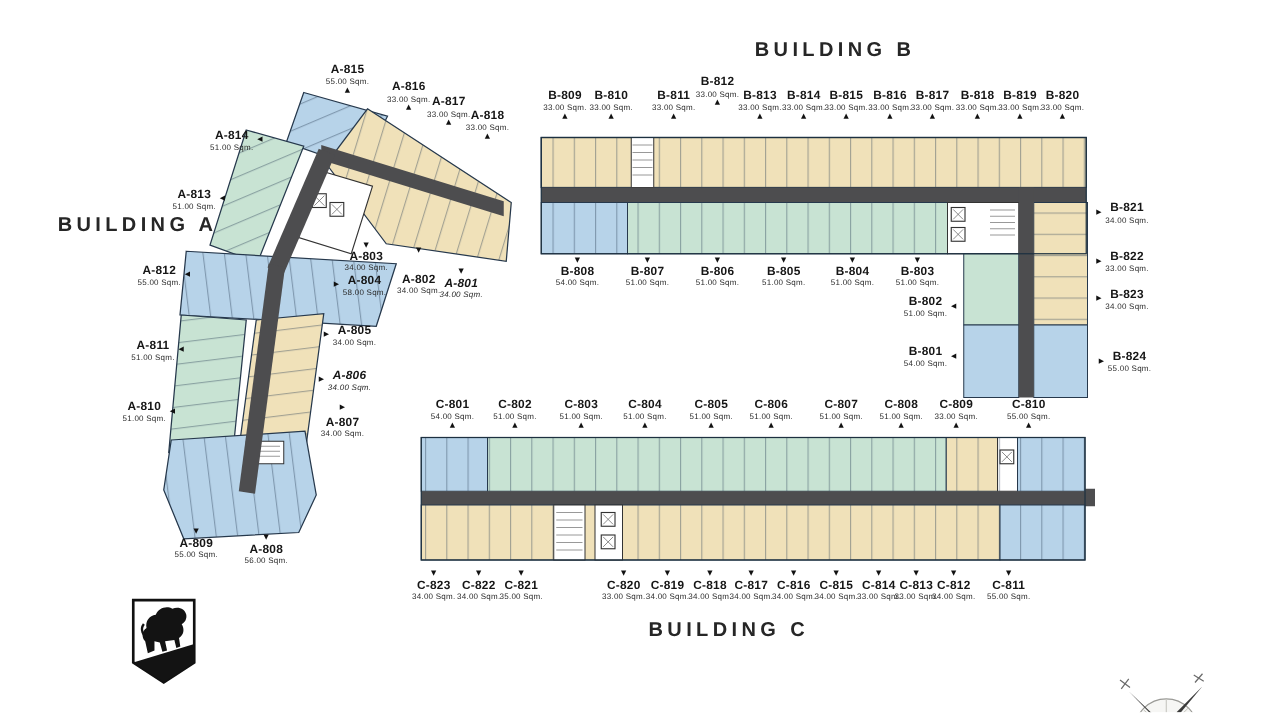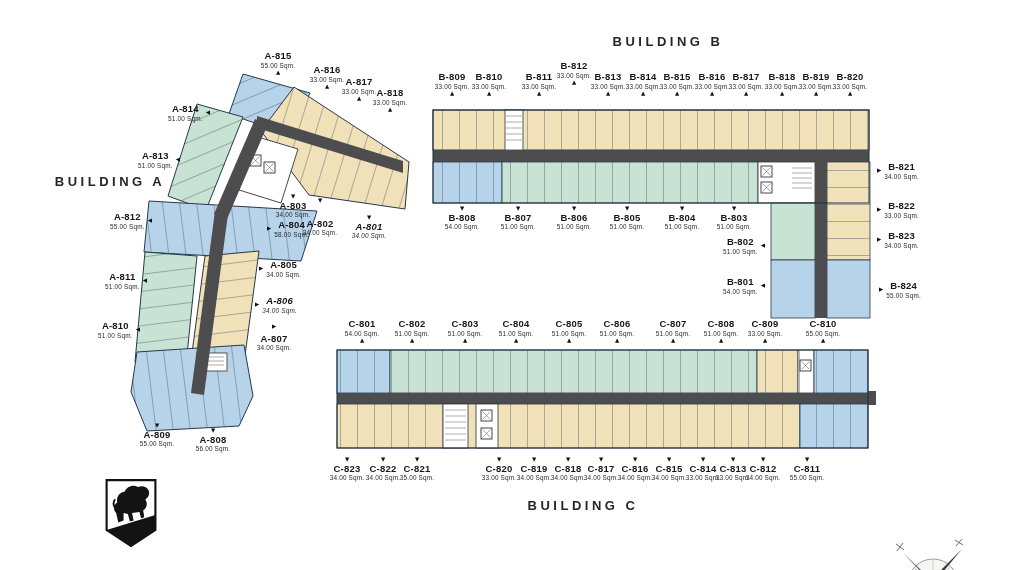"BUILDING B" .bldg-title { font-size: 13px -> 16px }
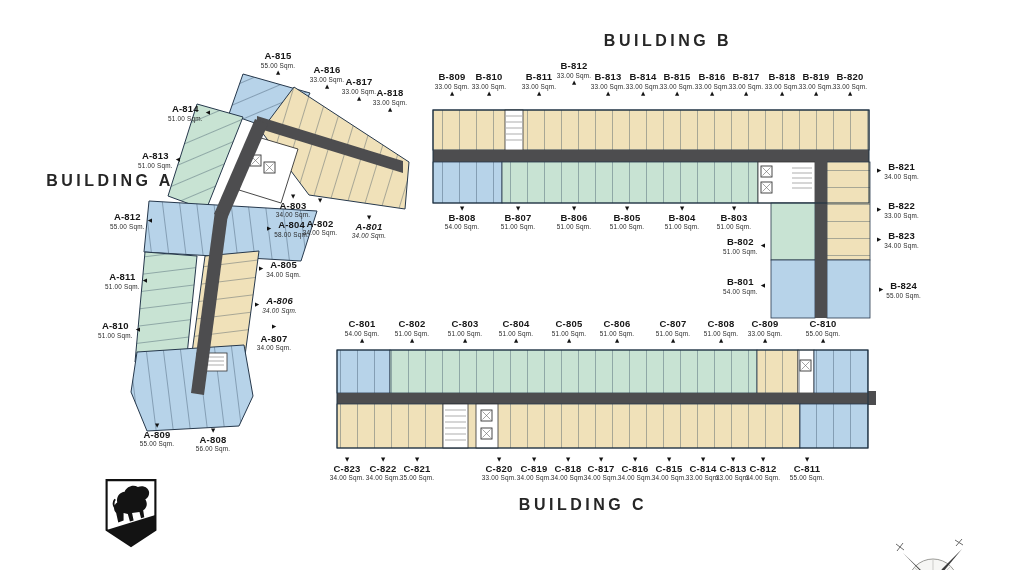"A-802" div.unit-label { left: 320px -> 335px }
